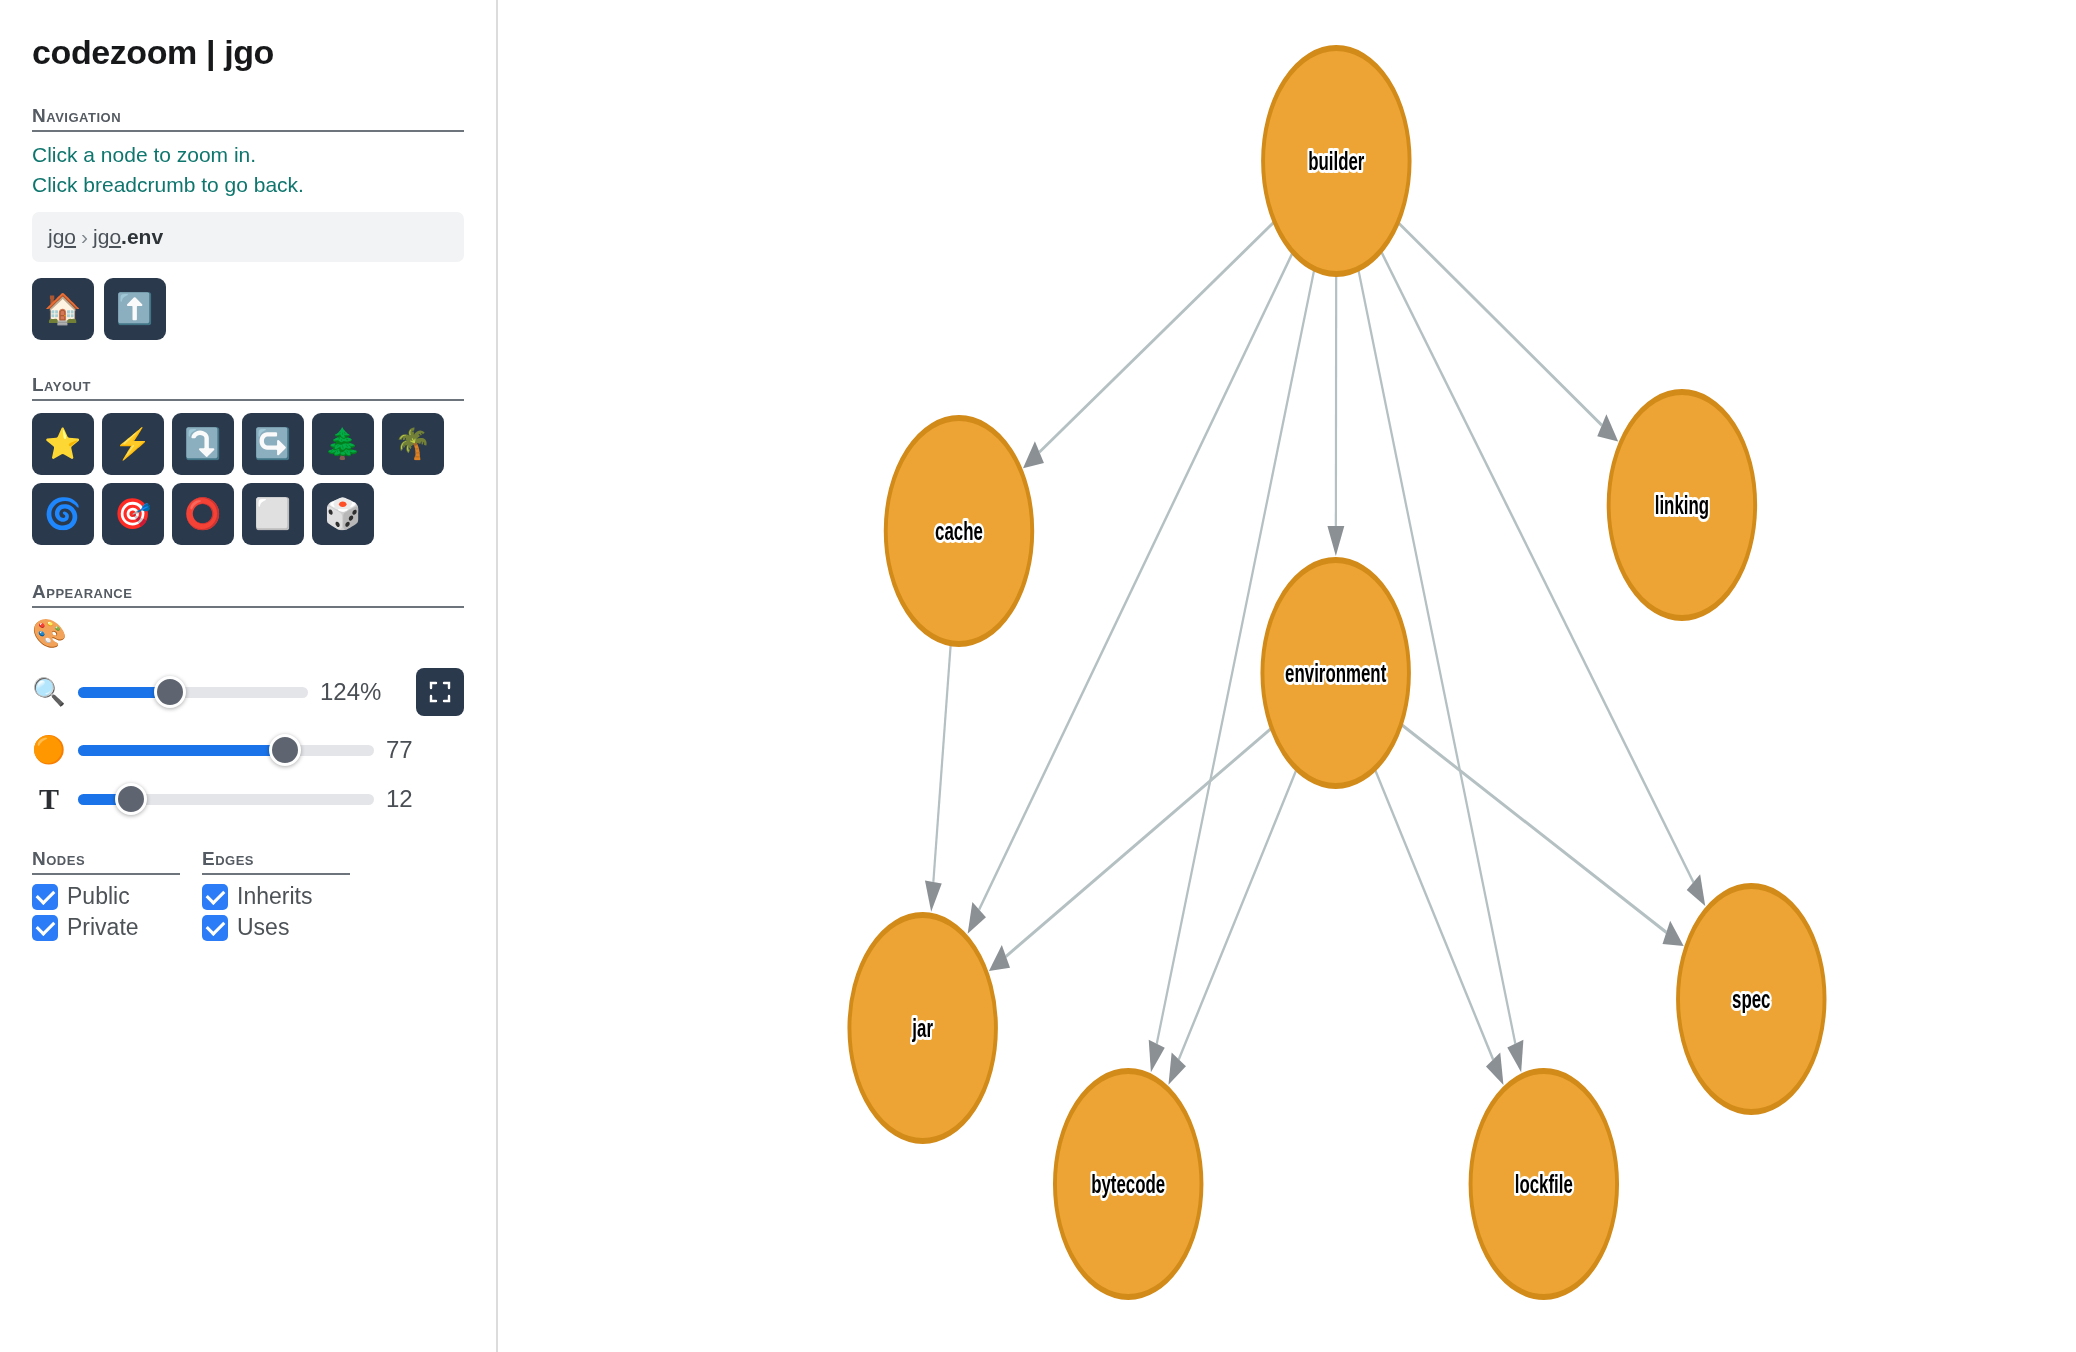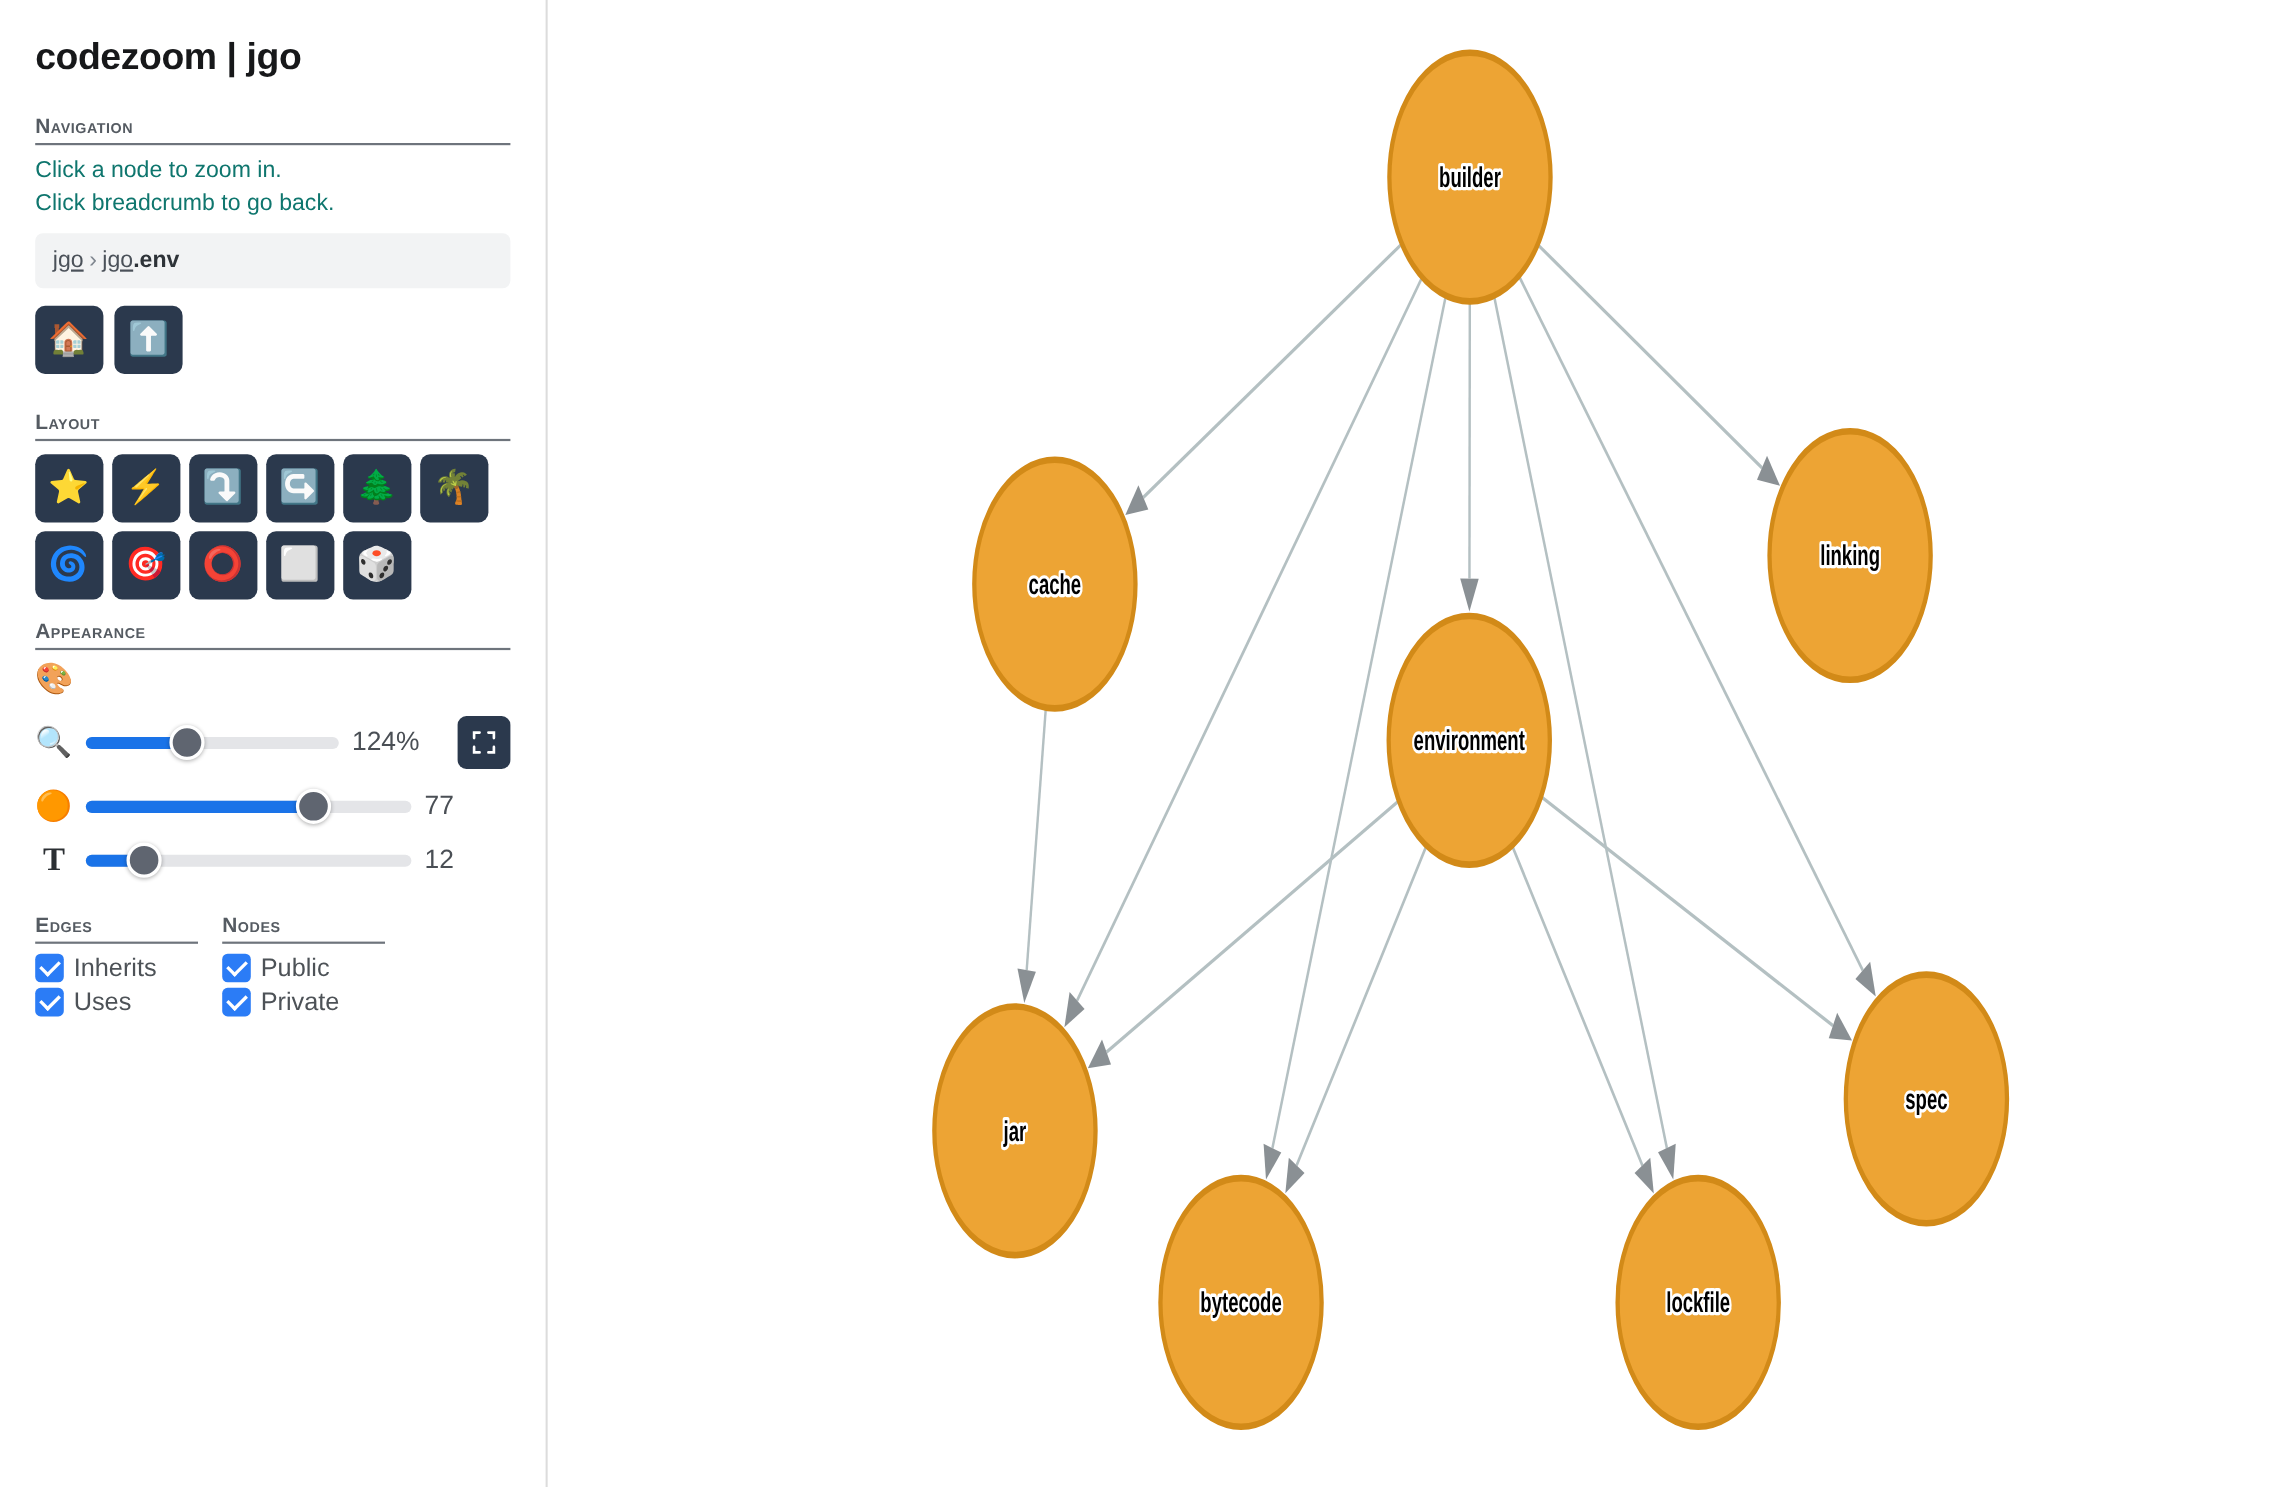"appearance" #appearance-section { margin-top: 19px -> 36px }
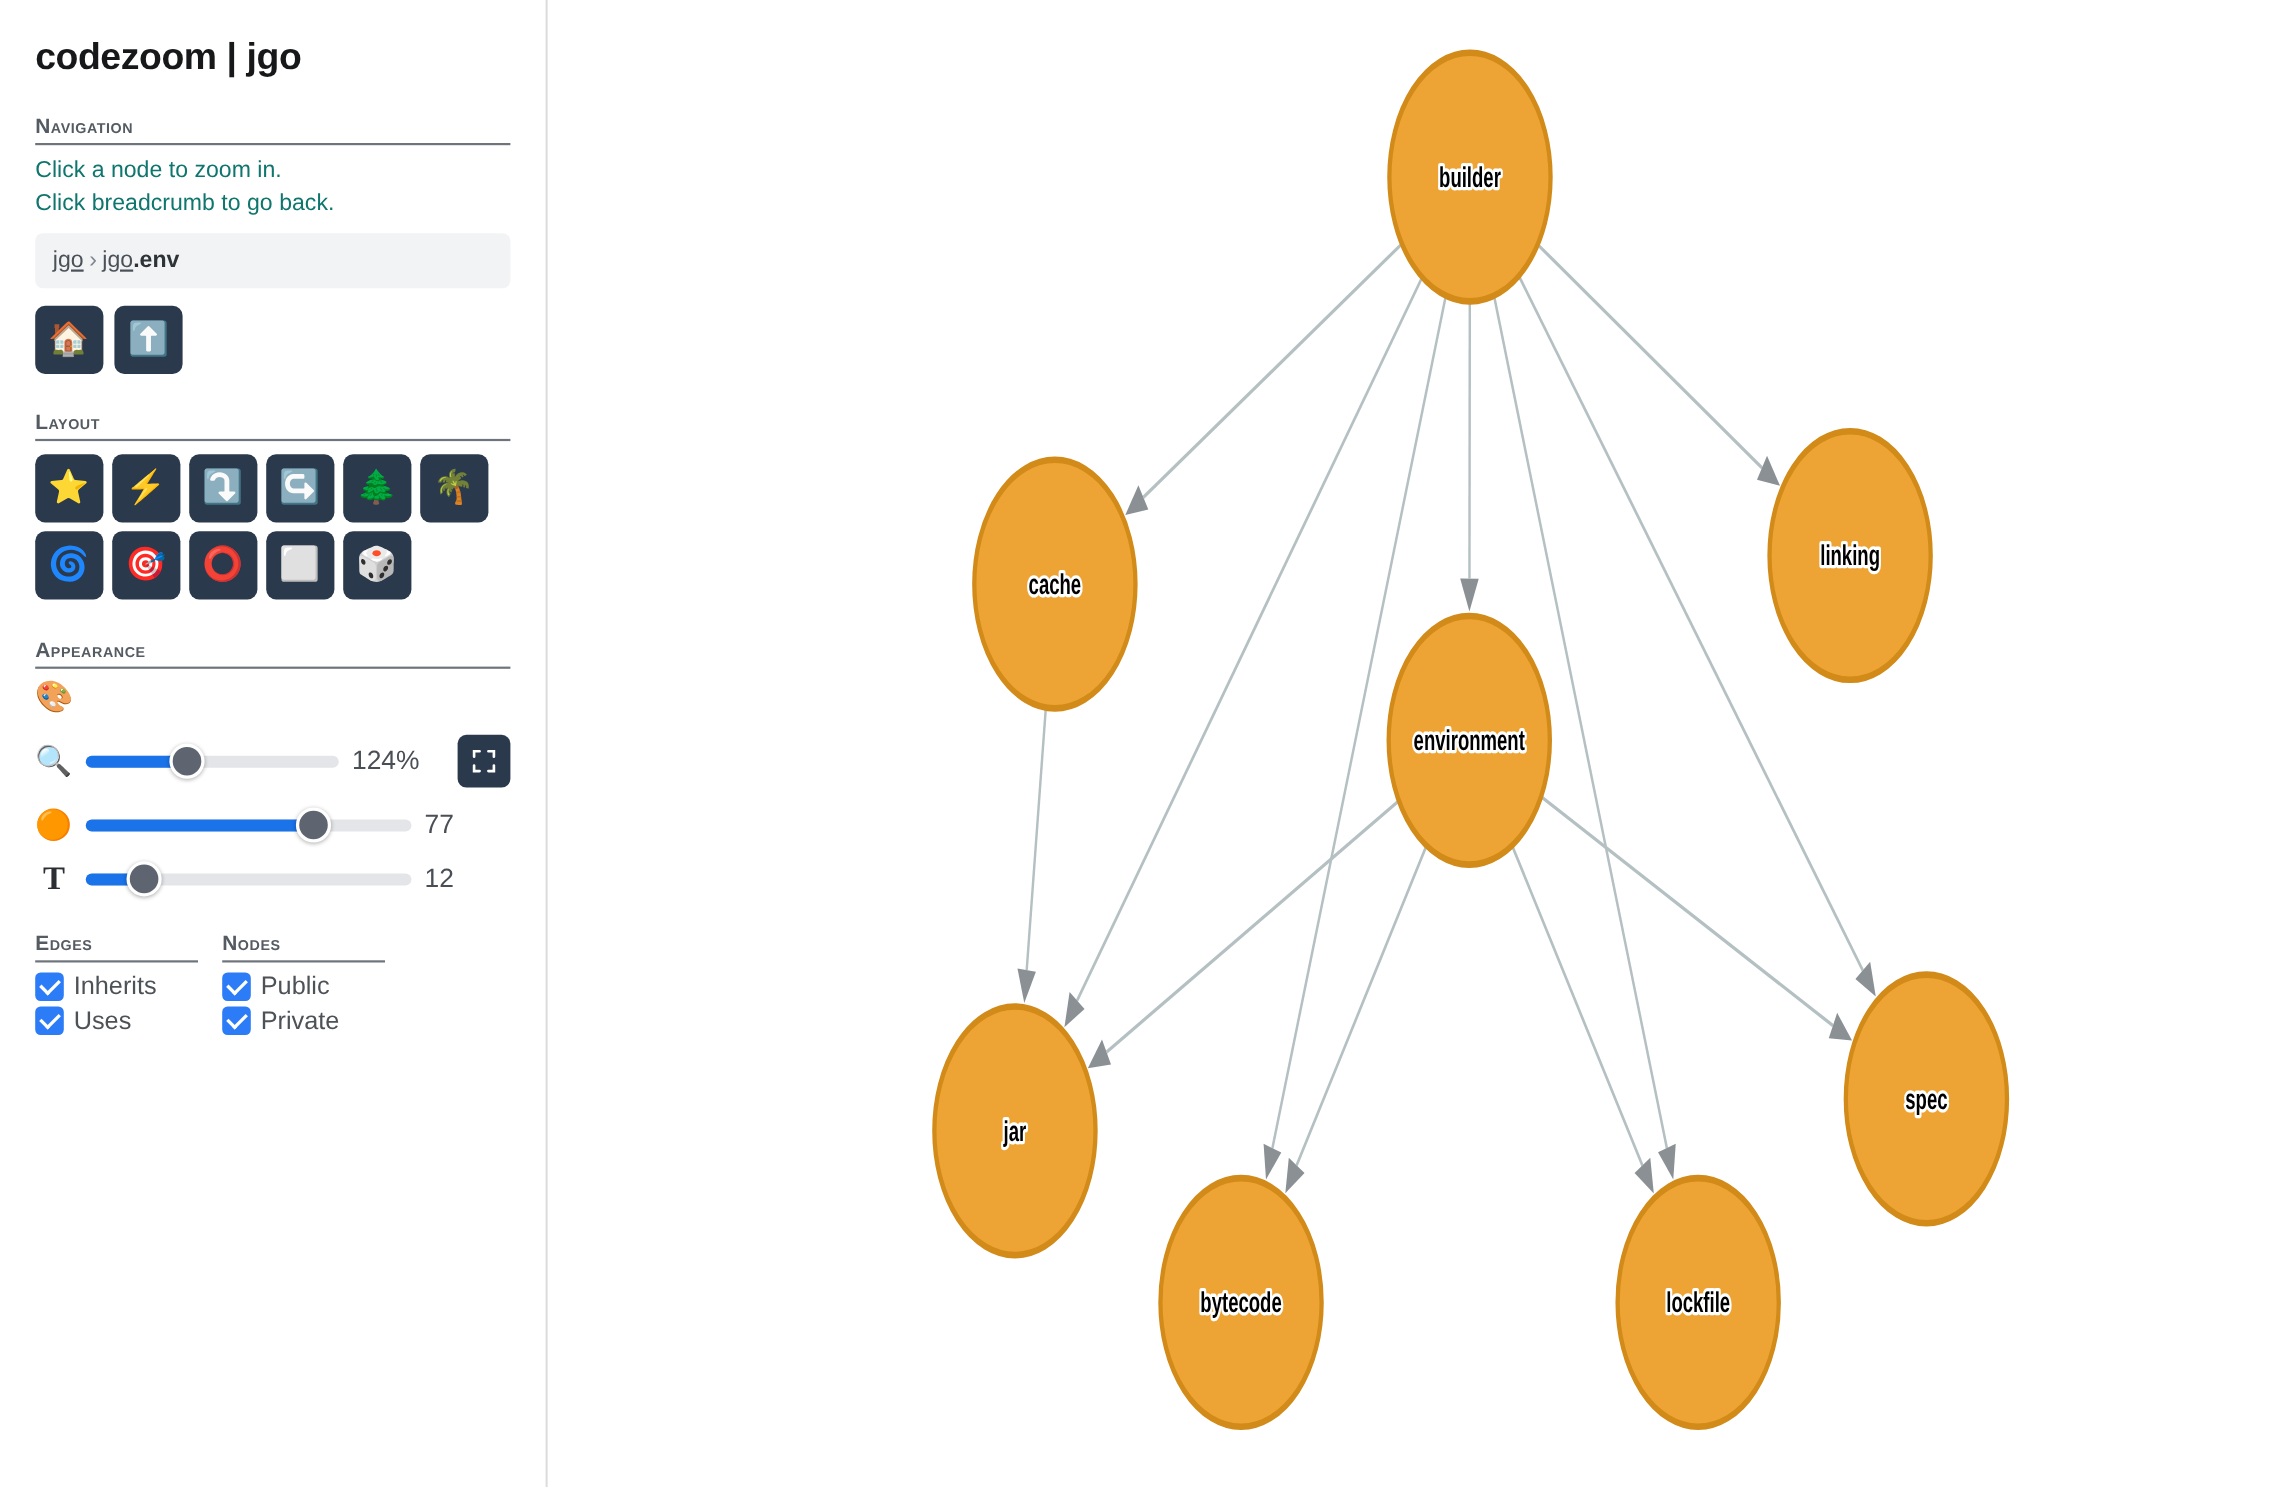"edges" div.filter-col { order: before "nodes" -> after "nodes" }
